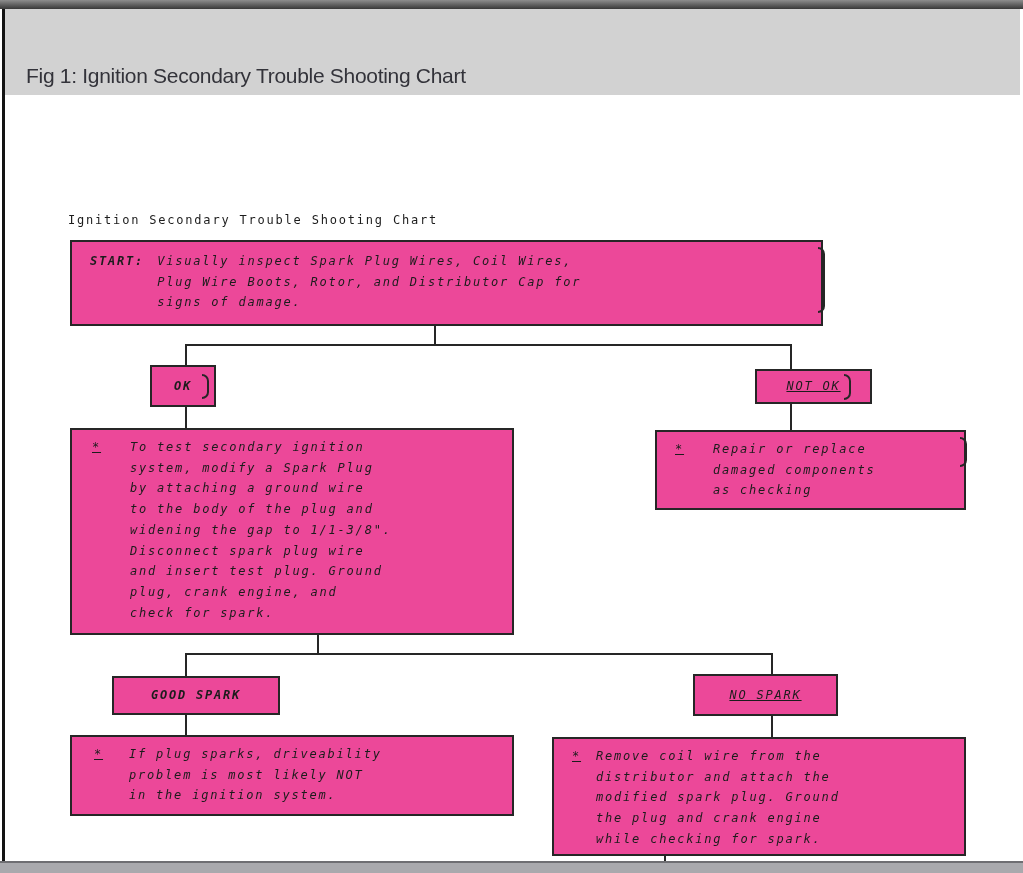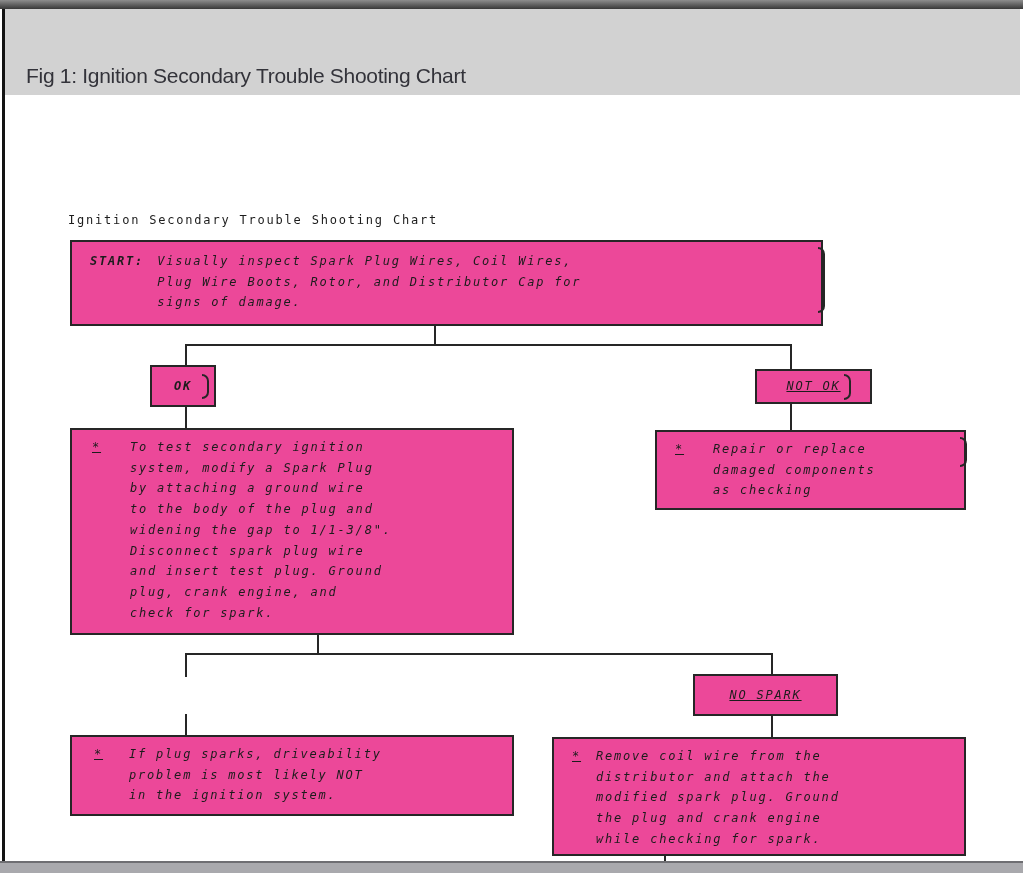"GOOD SPARK" div.box { html: none -> <div> <span>GOOD SPARK</span> </div> }
